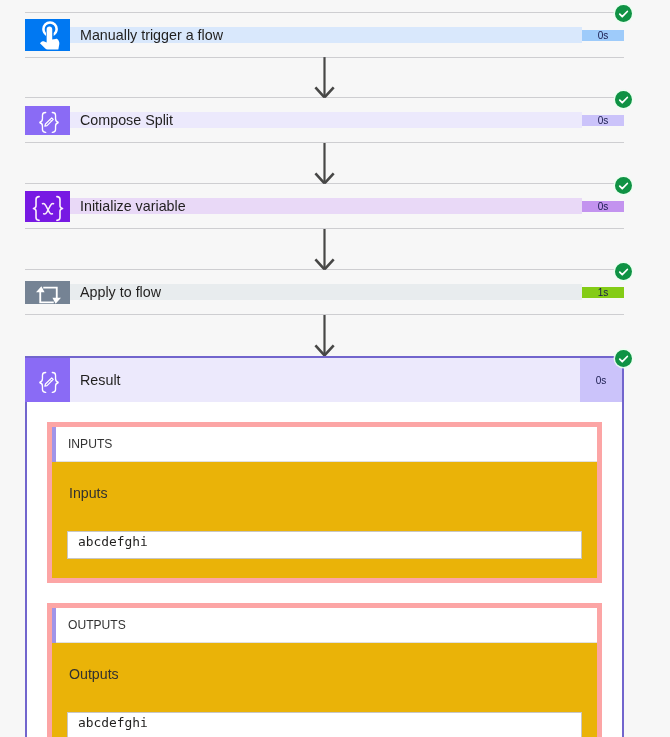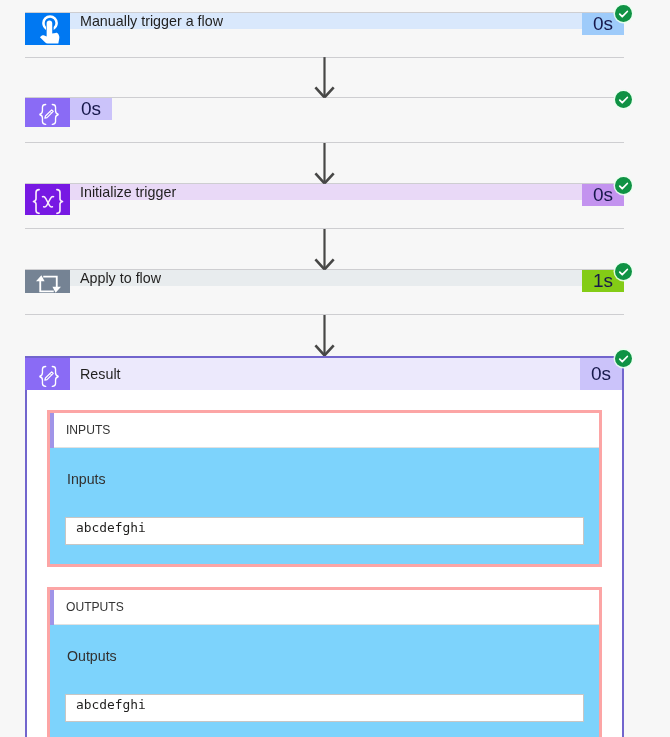"Manually trigger a flow" .node { align-items: flex-start -> center }
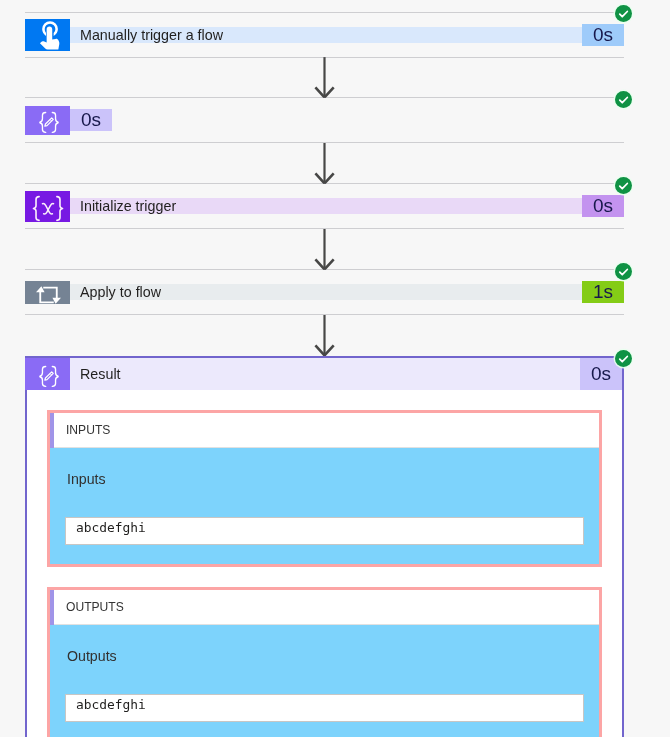"0s" .dur { font-size: 19px -> 10px }
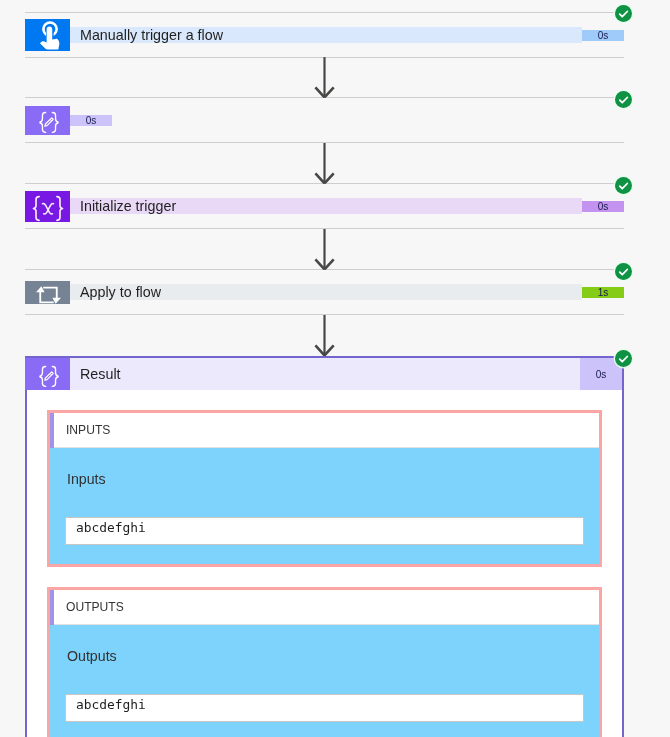"Compose Split" div.body { html: none -> <div> <div>Compose Split</div> </div> }
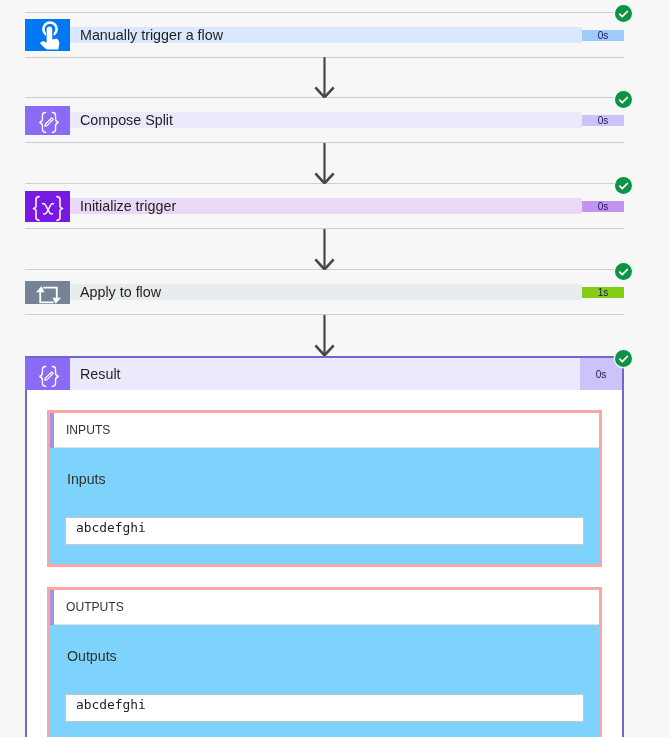"Initialize trigger" div.title { text: trigger -> variable }
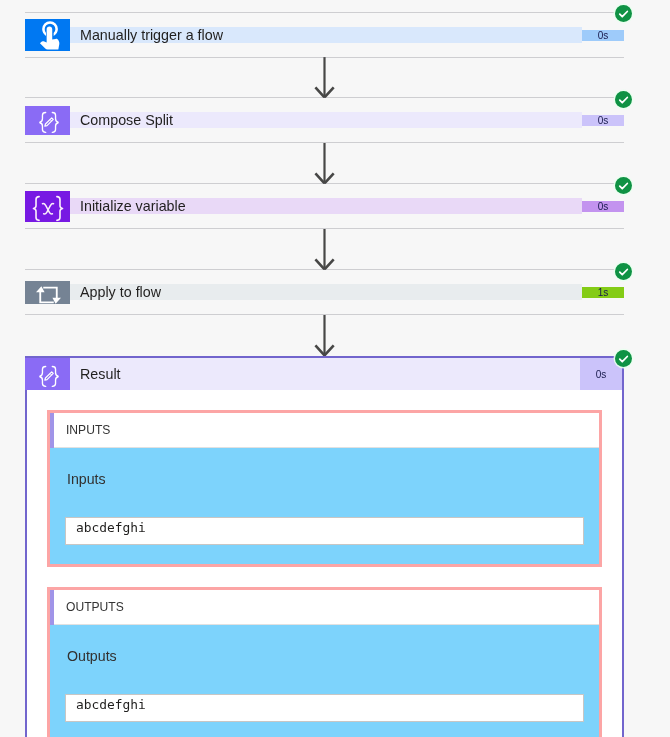"Result" #result-head { height: 32px -> 44px }
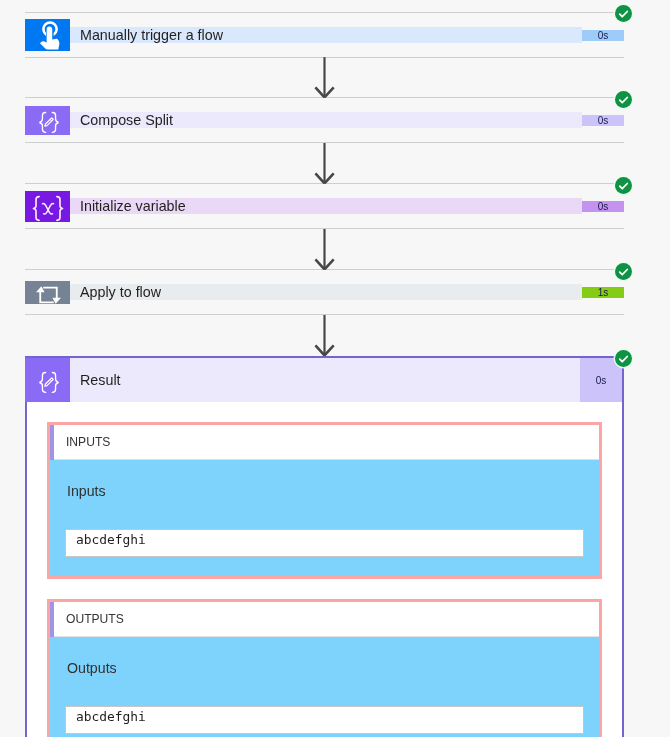"INPUTS" .io-card { background: #7dd3fc -> #eab308; border: 3px solid #fca5a5 -> 5px solid #fca5a5 }
